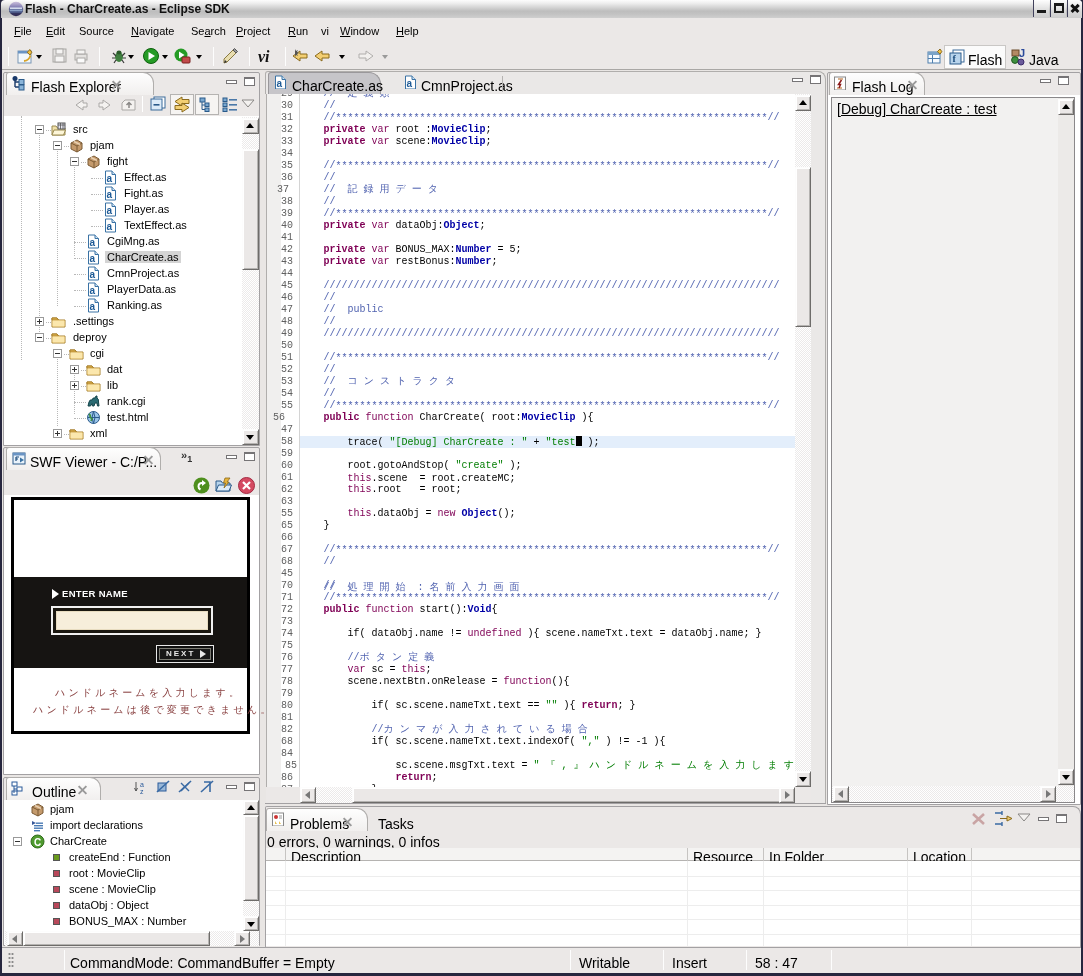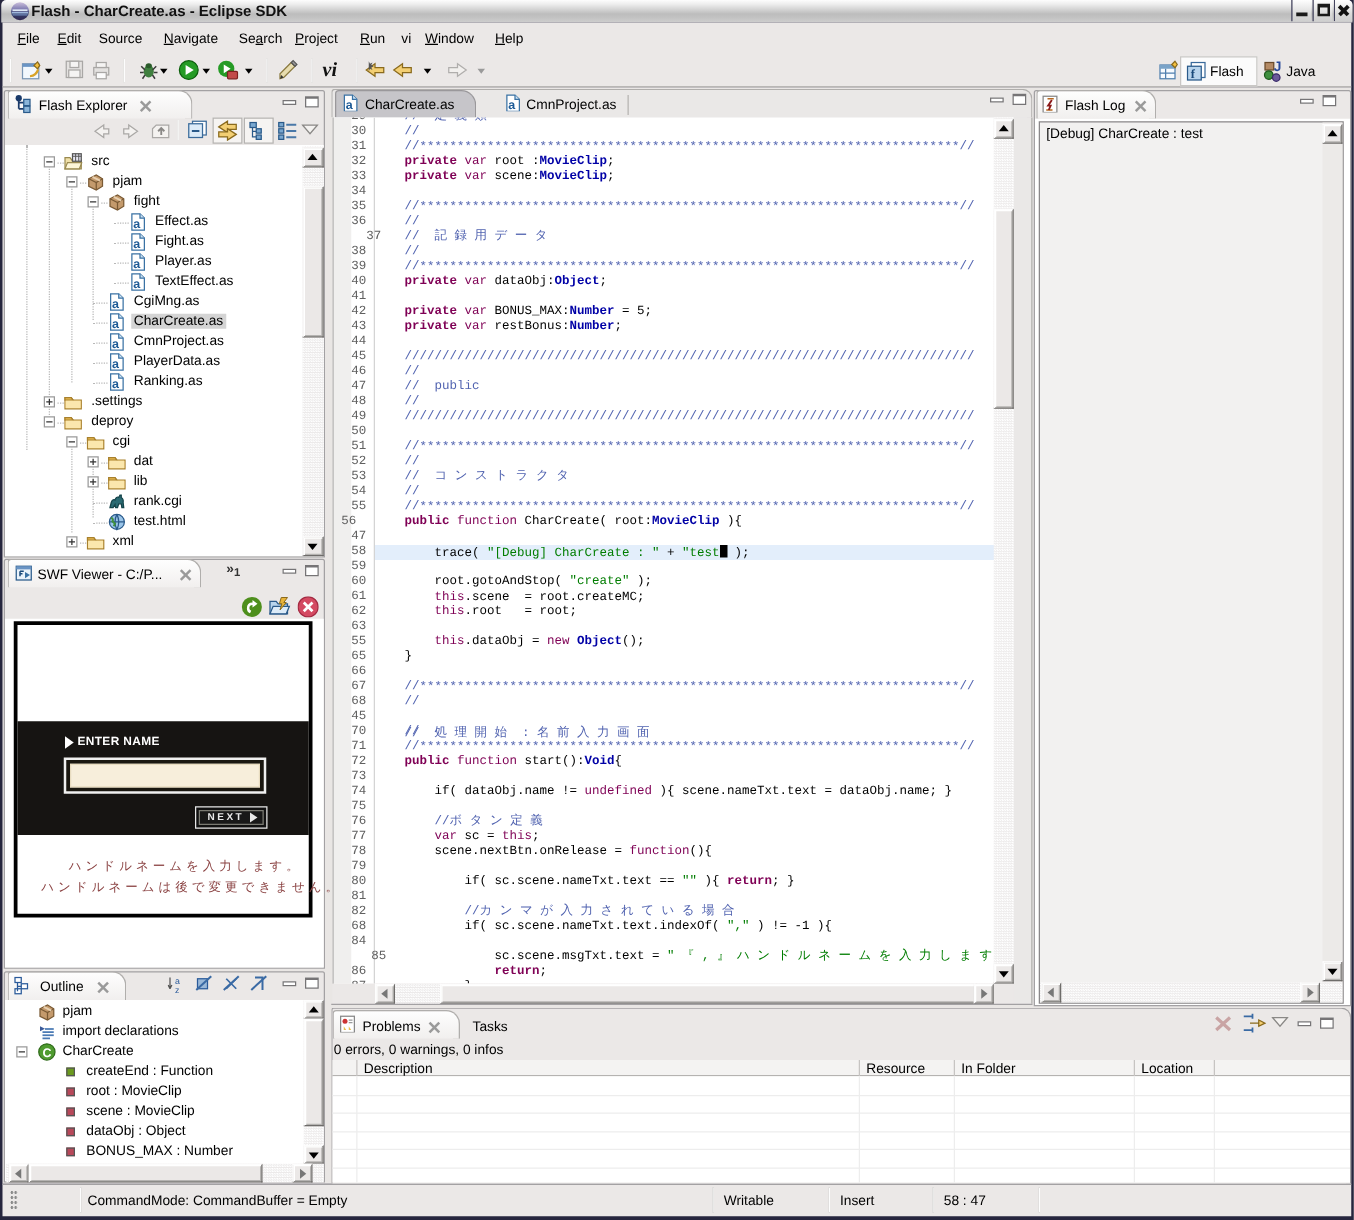"Flash" .t11 { font-size: 11px -> 14px }
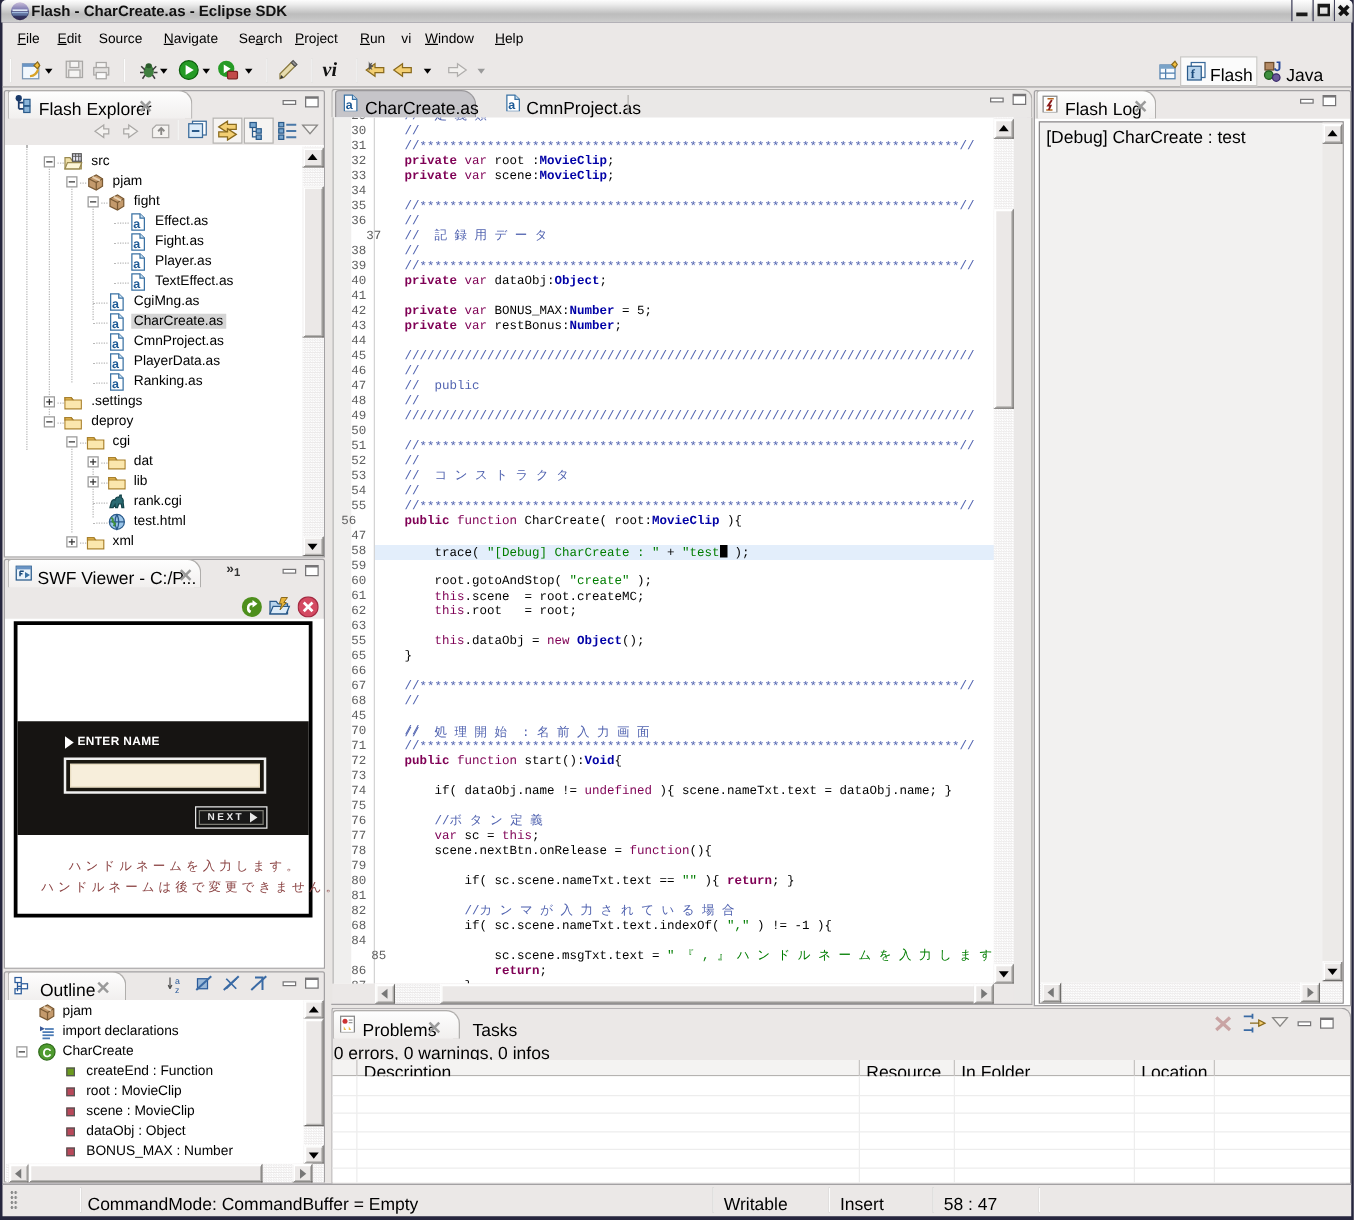"[Debug] CharCreate : test" div.abs { text-decoration: none -> underline }
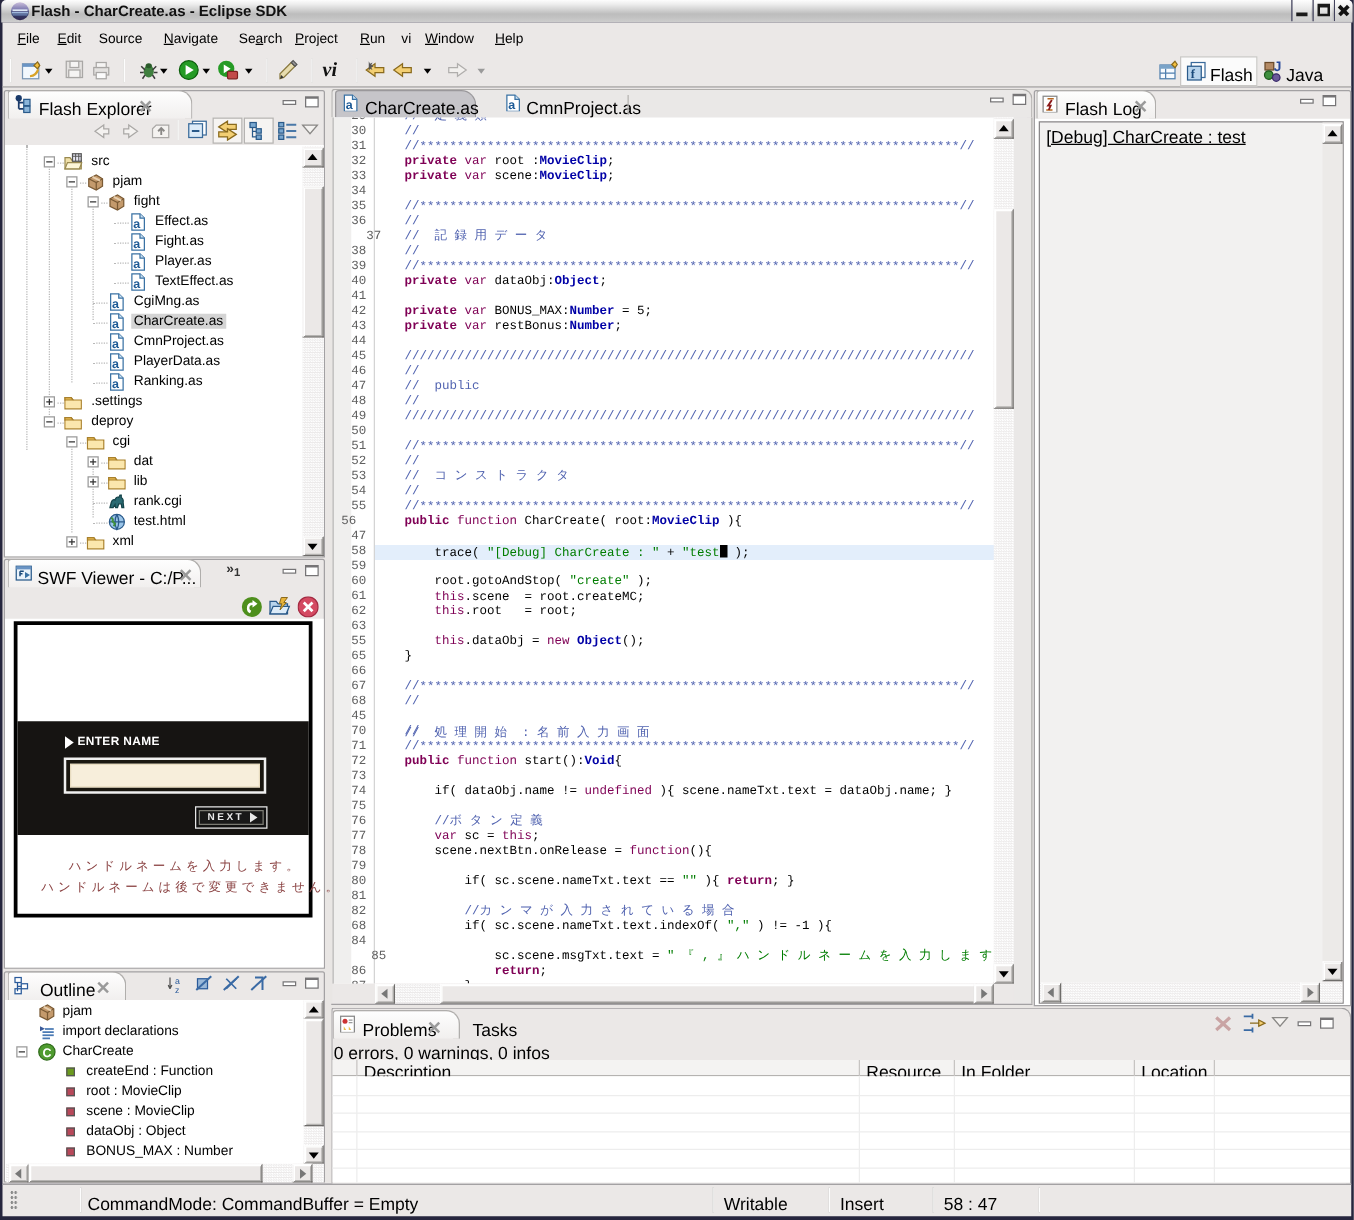"37" div.ln { left: 20px -> 4px }
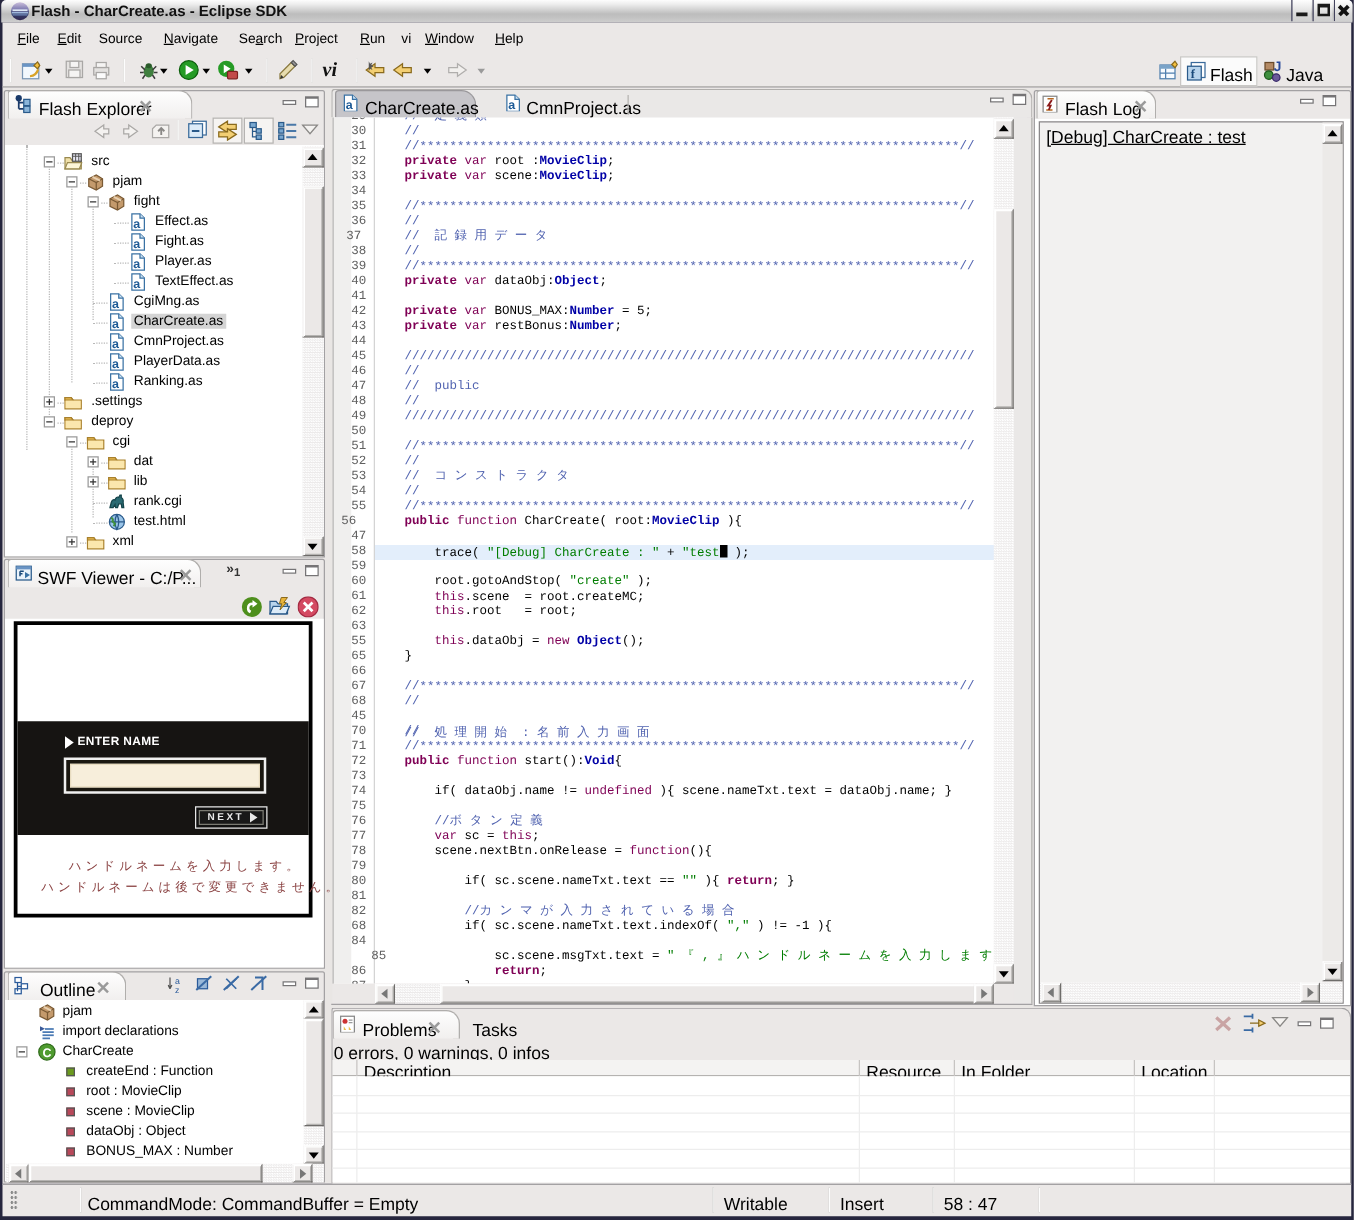"85" div.ln { left: 24px -> 12px }
